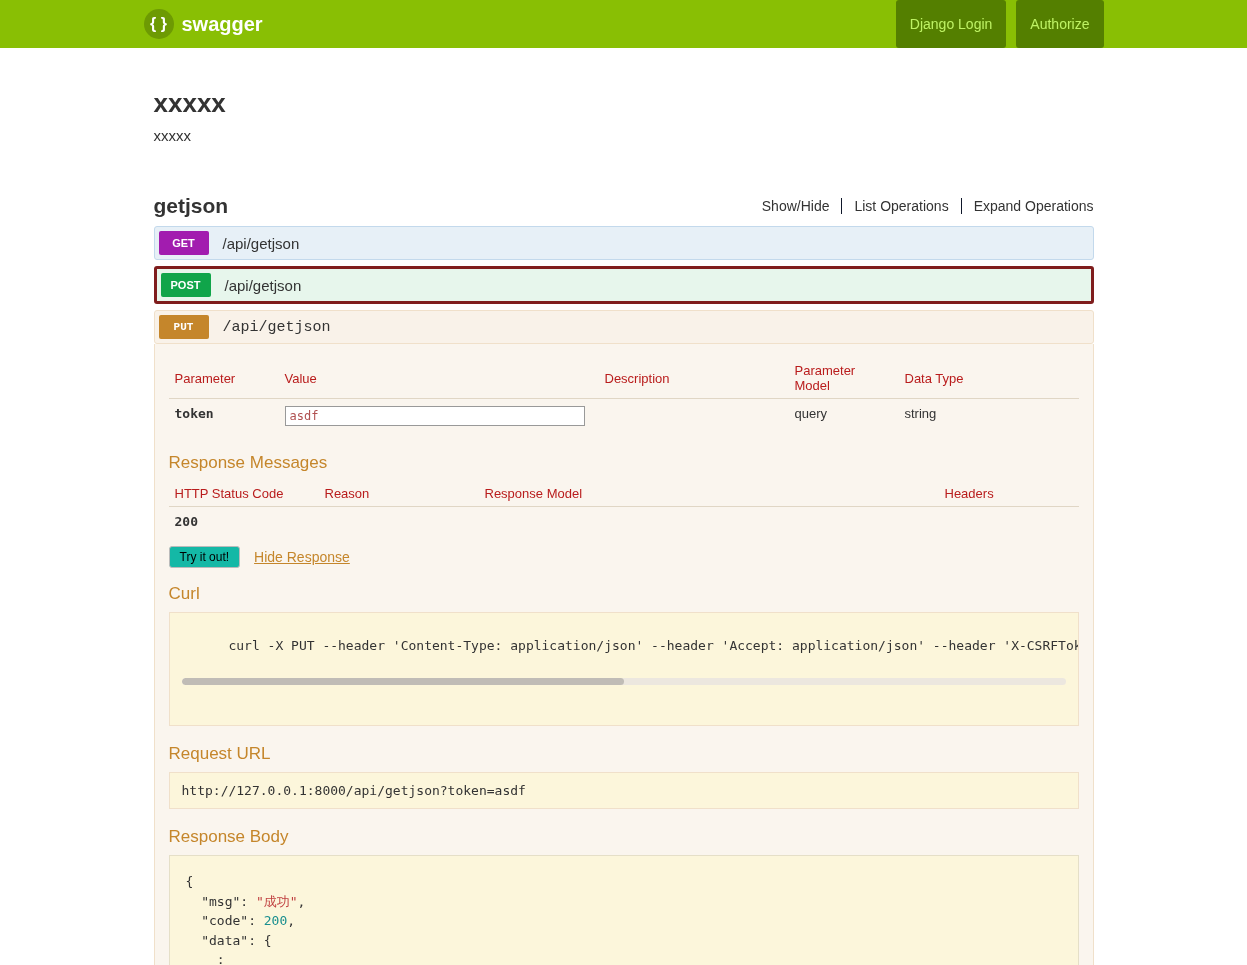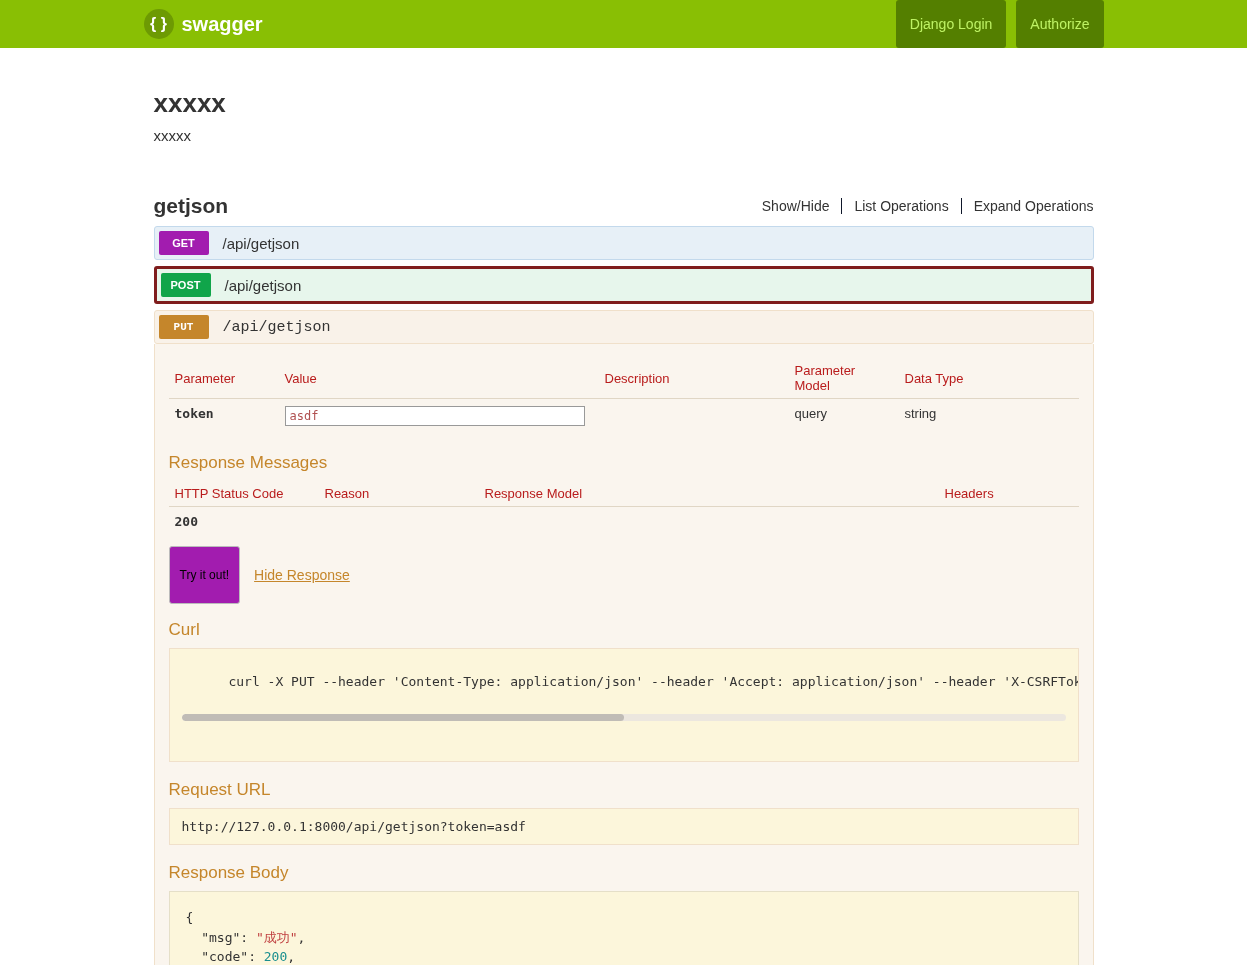"Try it out!" .try-btn { background: #a21caf -> #14b8a6; padding: 21px 10px -> 3px 10px }
